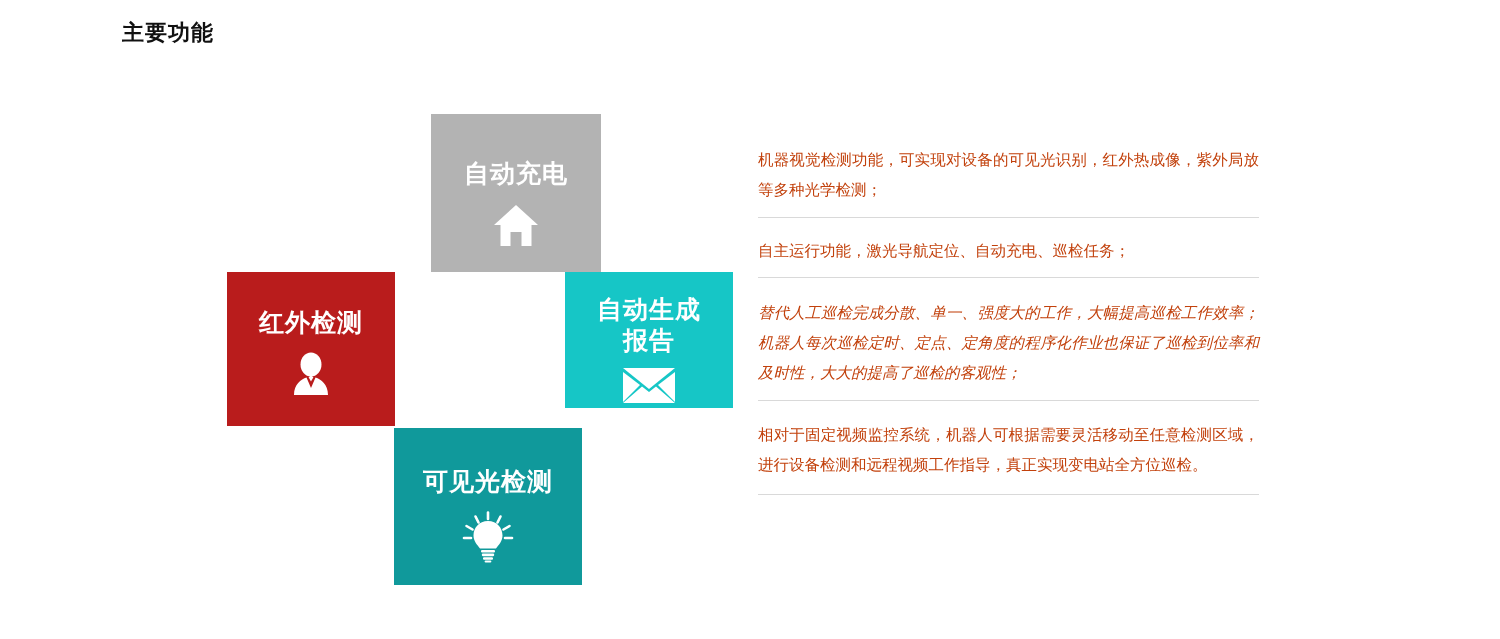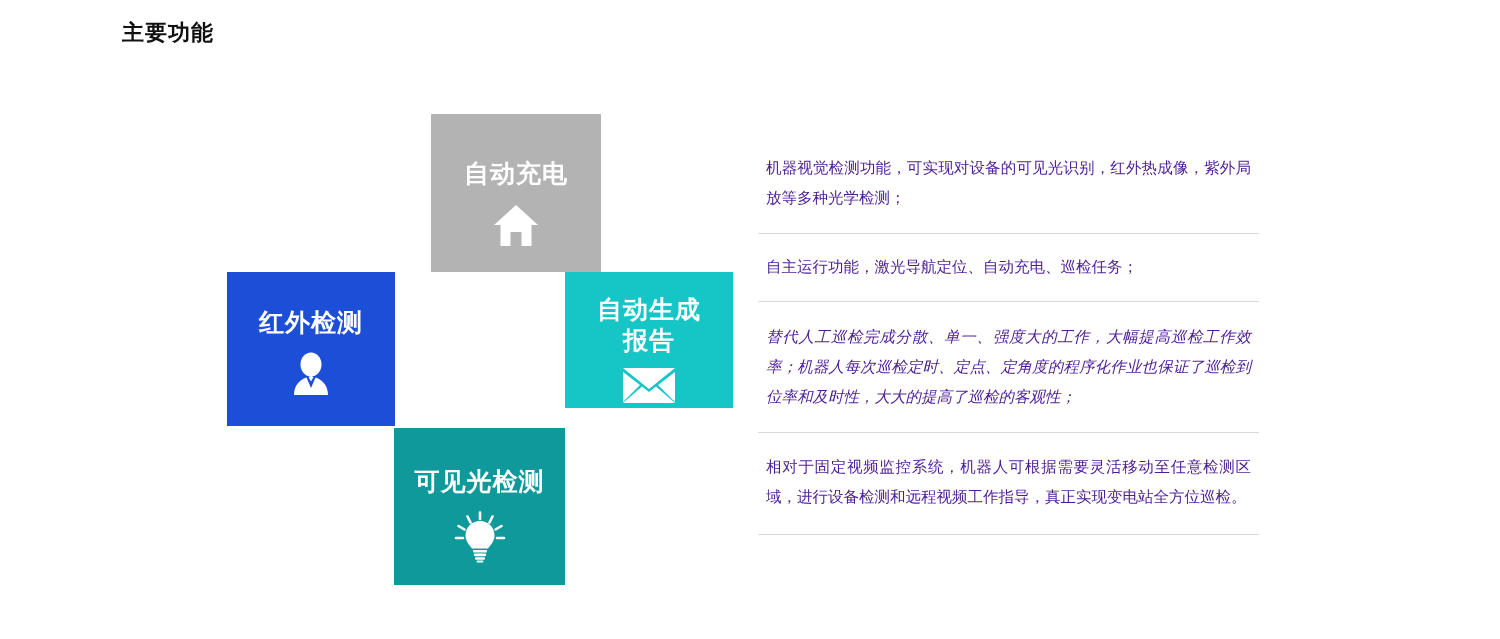"机器视觉检测功能，可实现对设备的可见光识别，红外热成像，紫外局放等多种光学检测；" .text-block p { color: #4c1d95 -> #c2410c; margin: 8px -> 0 }
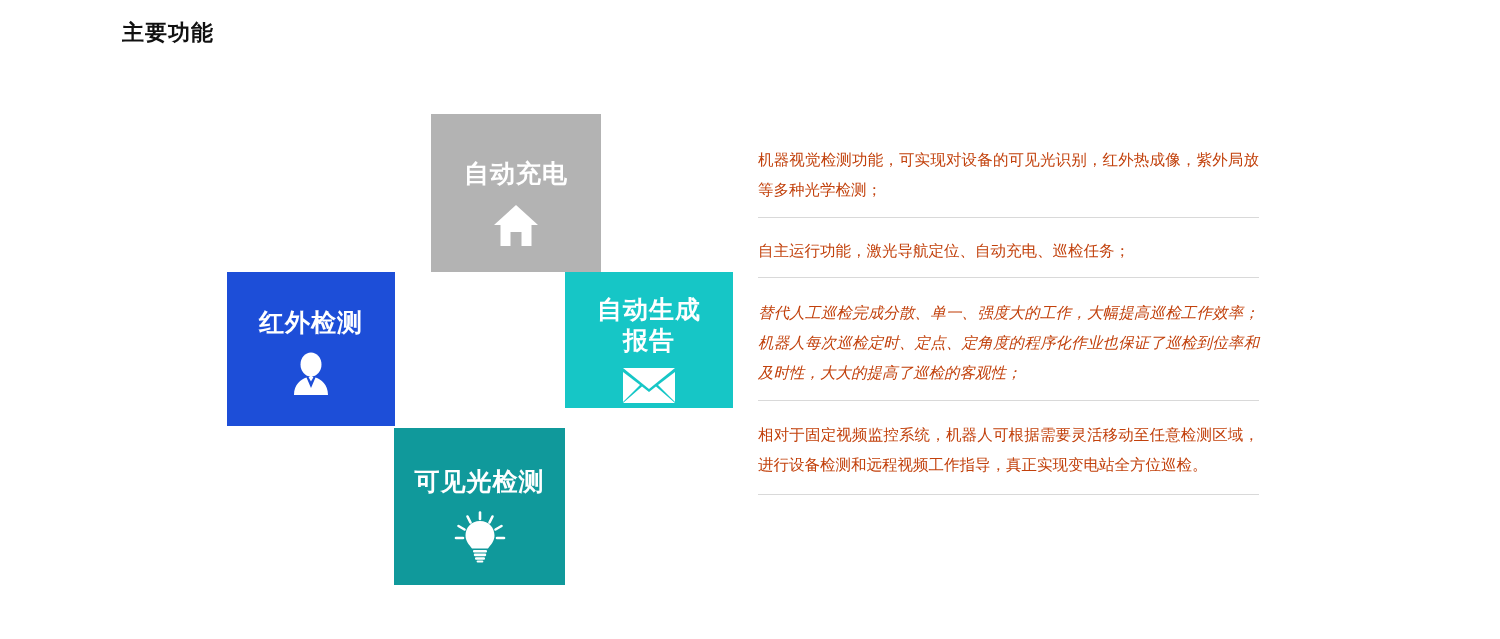"红外检测" div.tile { background: #1d4ed8 -> #b91c1c }
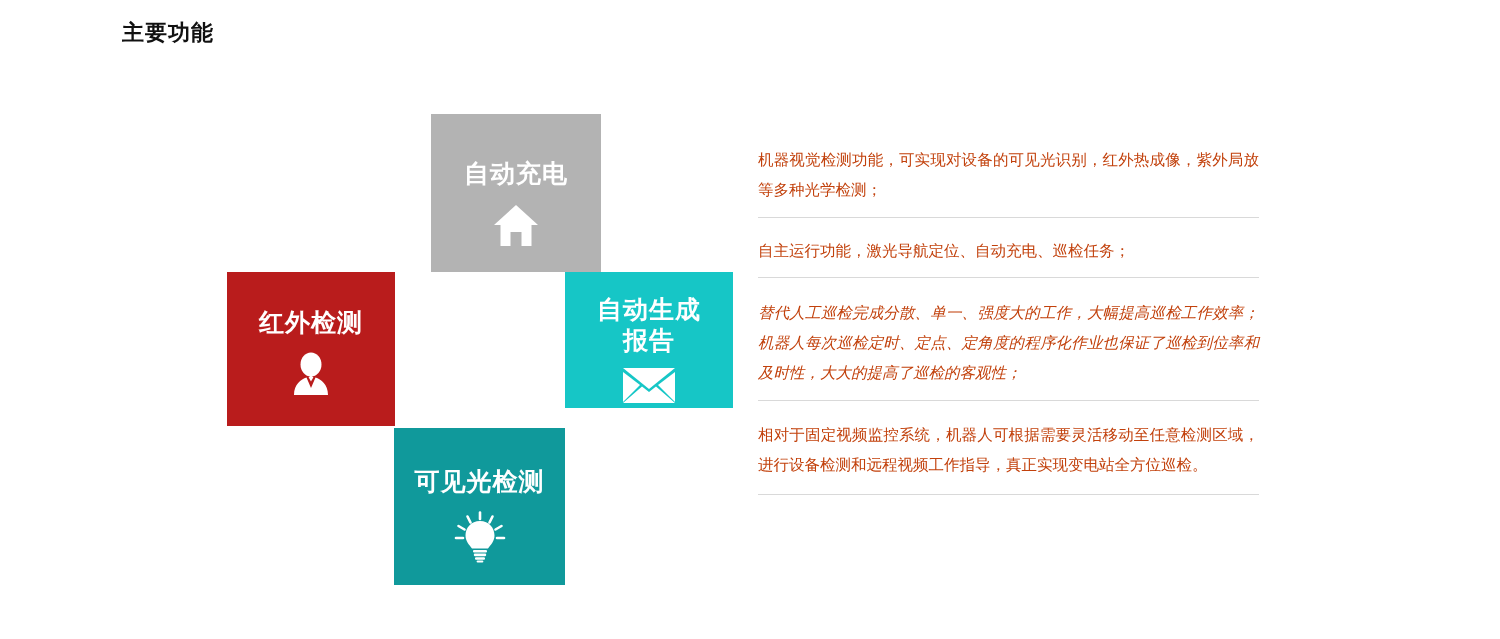"可见光检测" #tile-bottom { width: 171px -> 188px }
